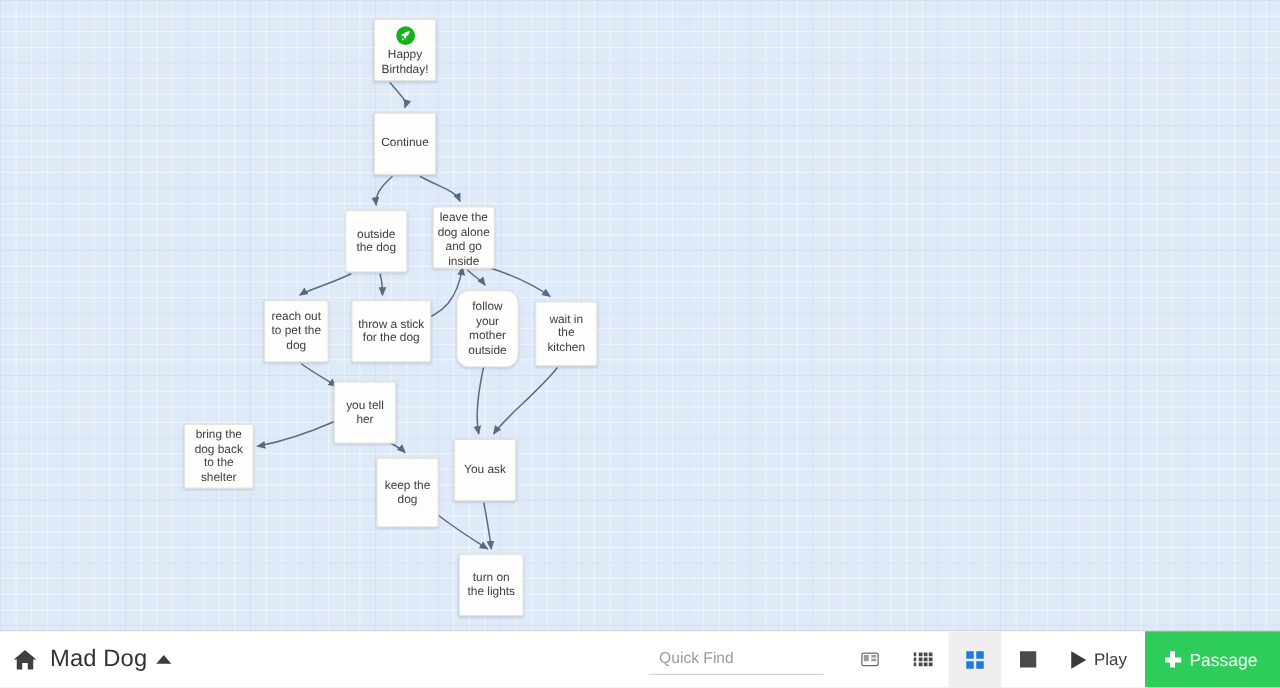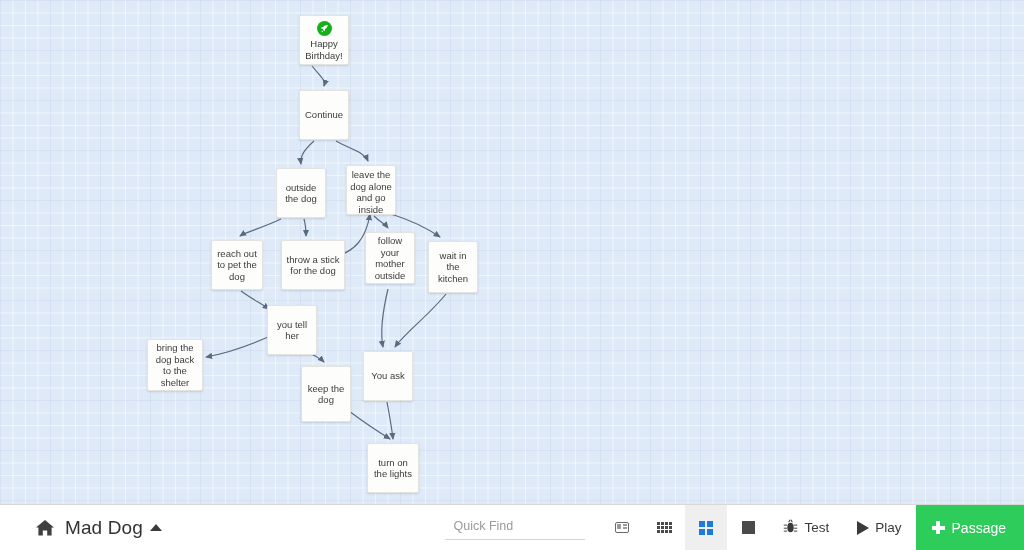"follow your mother outside" div.passage { border-radius: none -> 10px; height: 52px -> 62px }
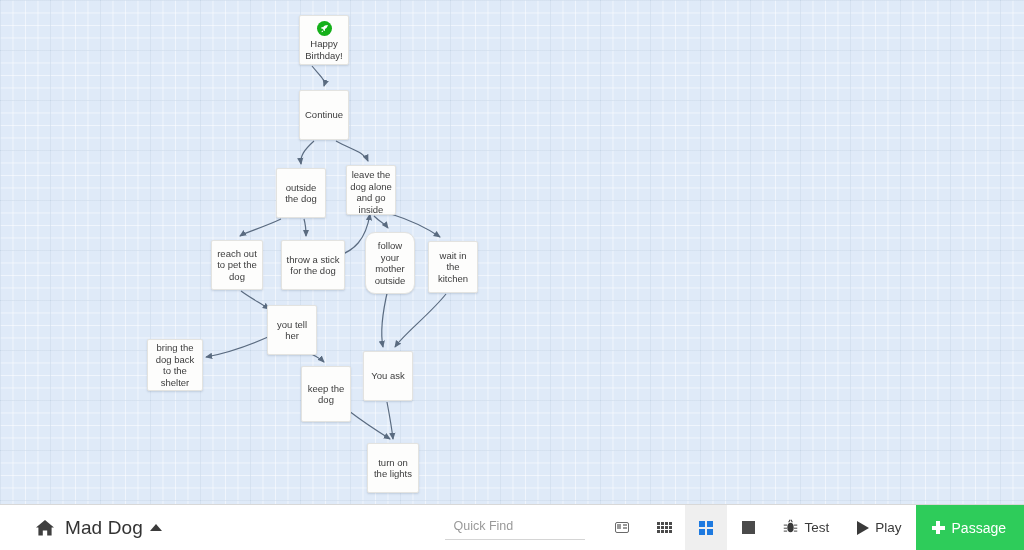"Mad Dog" #toolbar { padding-left: 25px -> none }
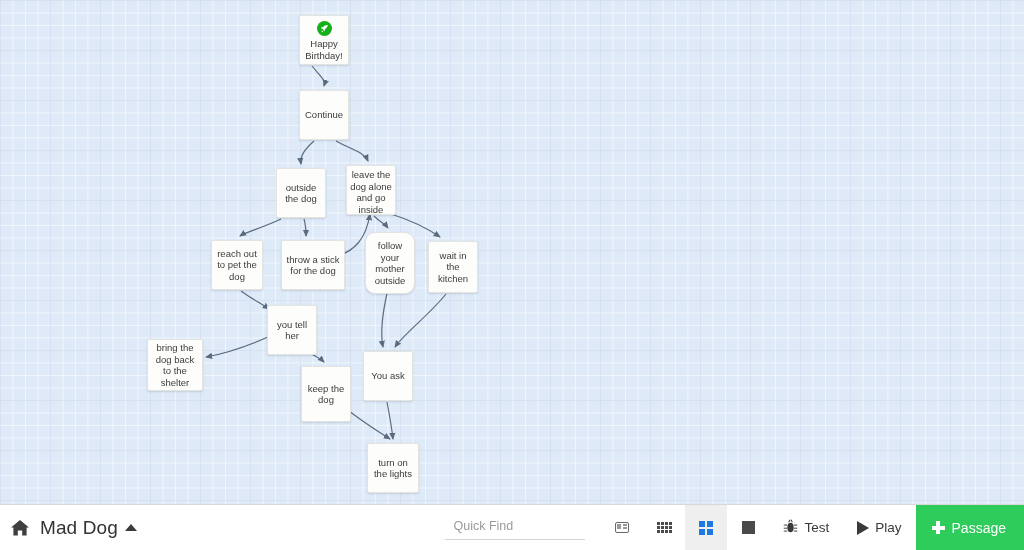"Test" div.tb-action { html: <div> <span> <svg> <g> <rect></rect> <rect></rect> <ellipse></ellipse> <rect></rect> <rect></rect> <rect></rect> <rect></rect> <rect></rect> <rect></rect> </g> </svg> </span> <span>Test</span> </div> -> none }
